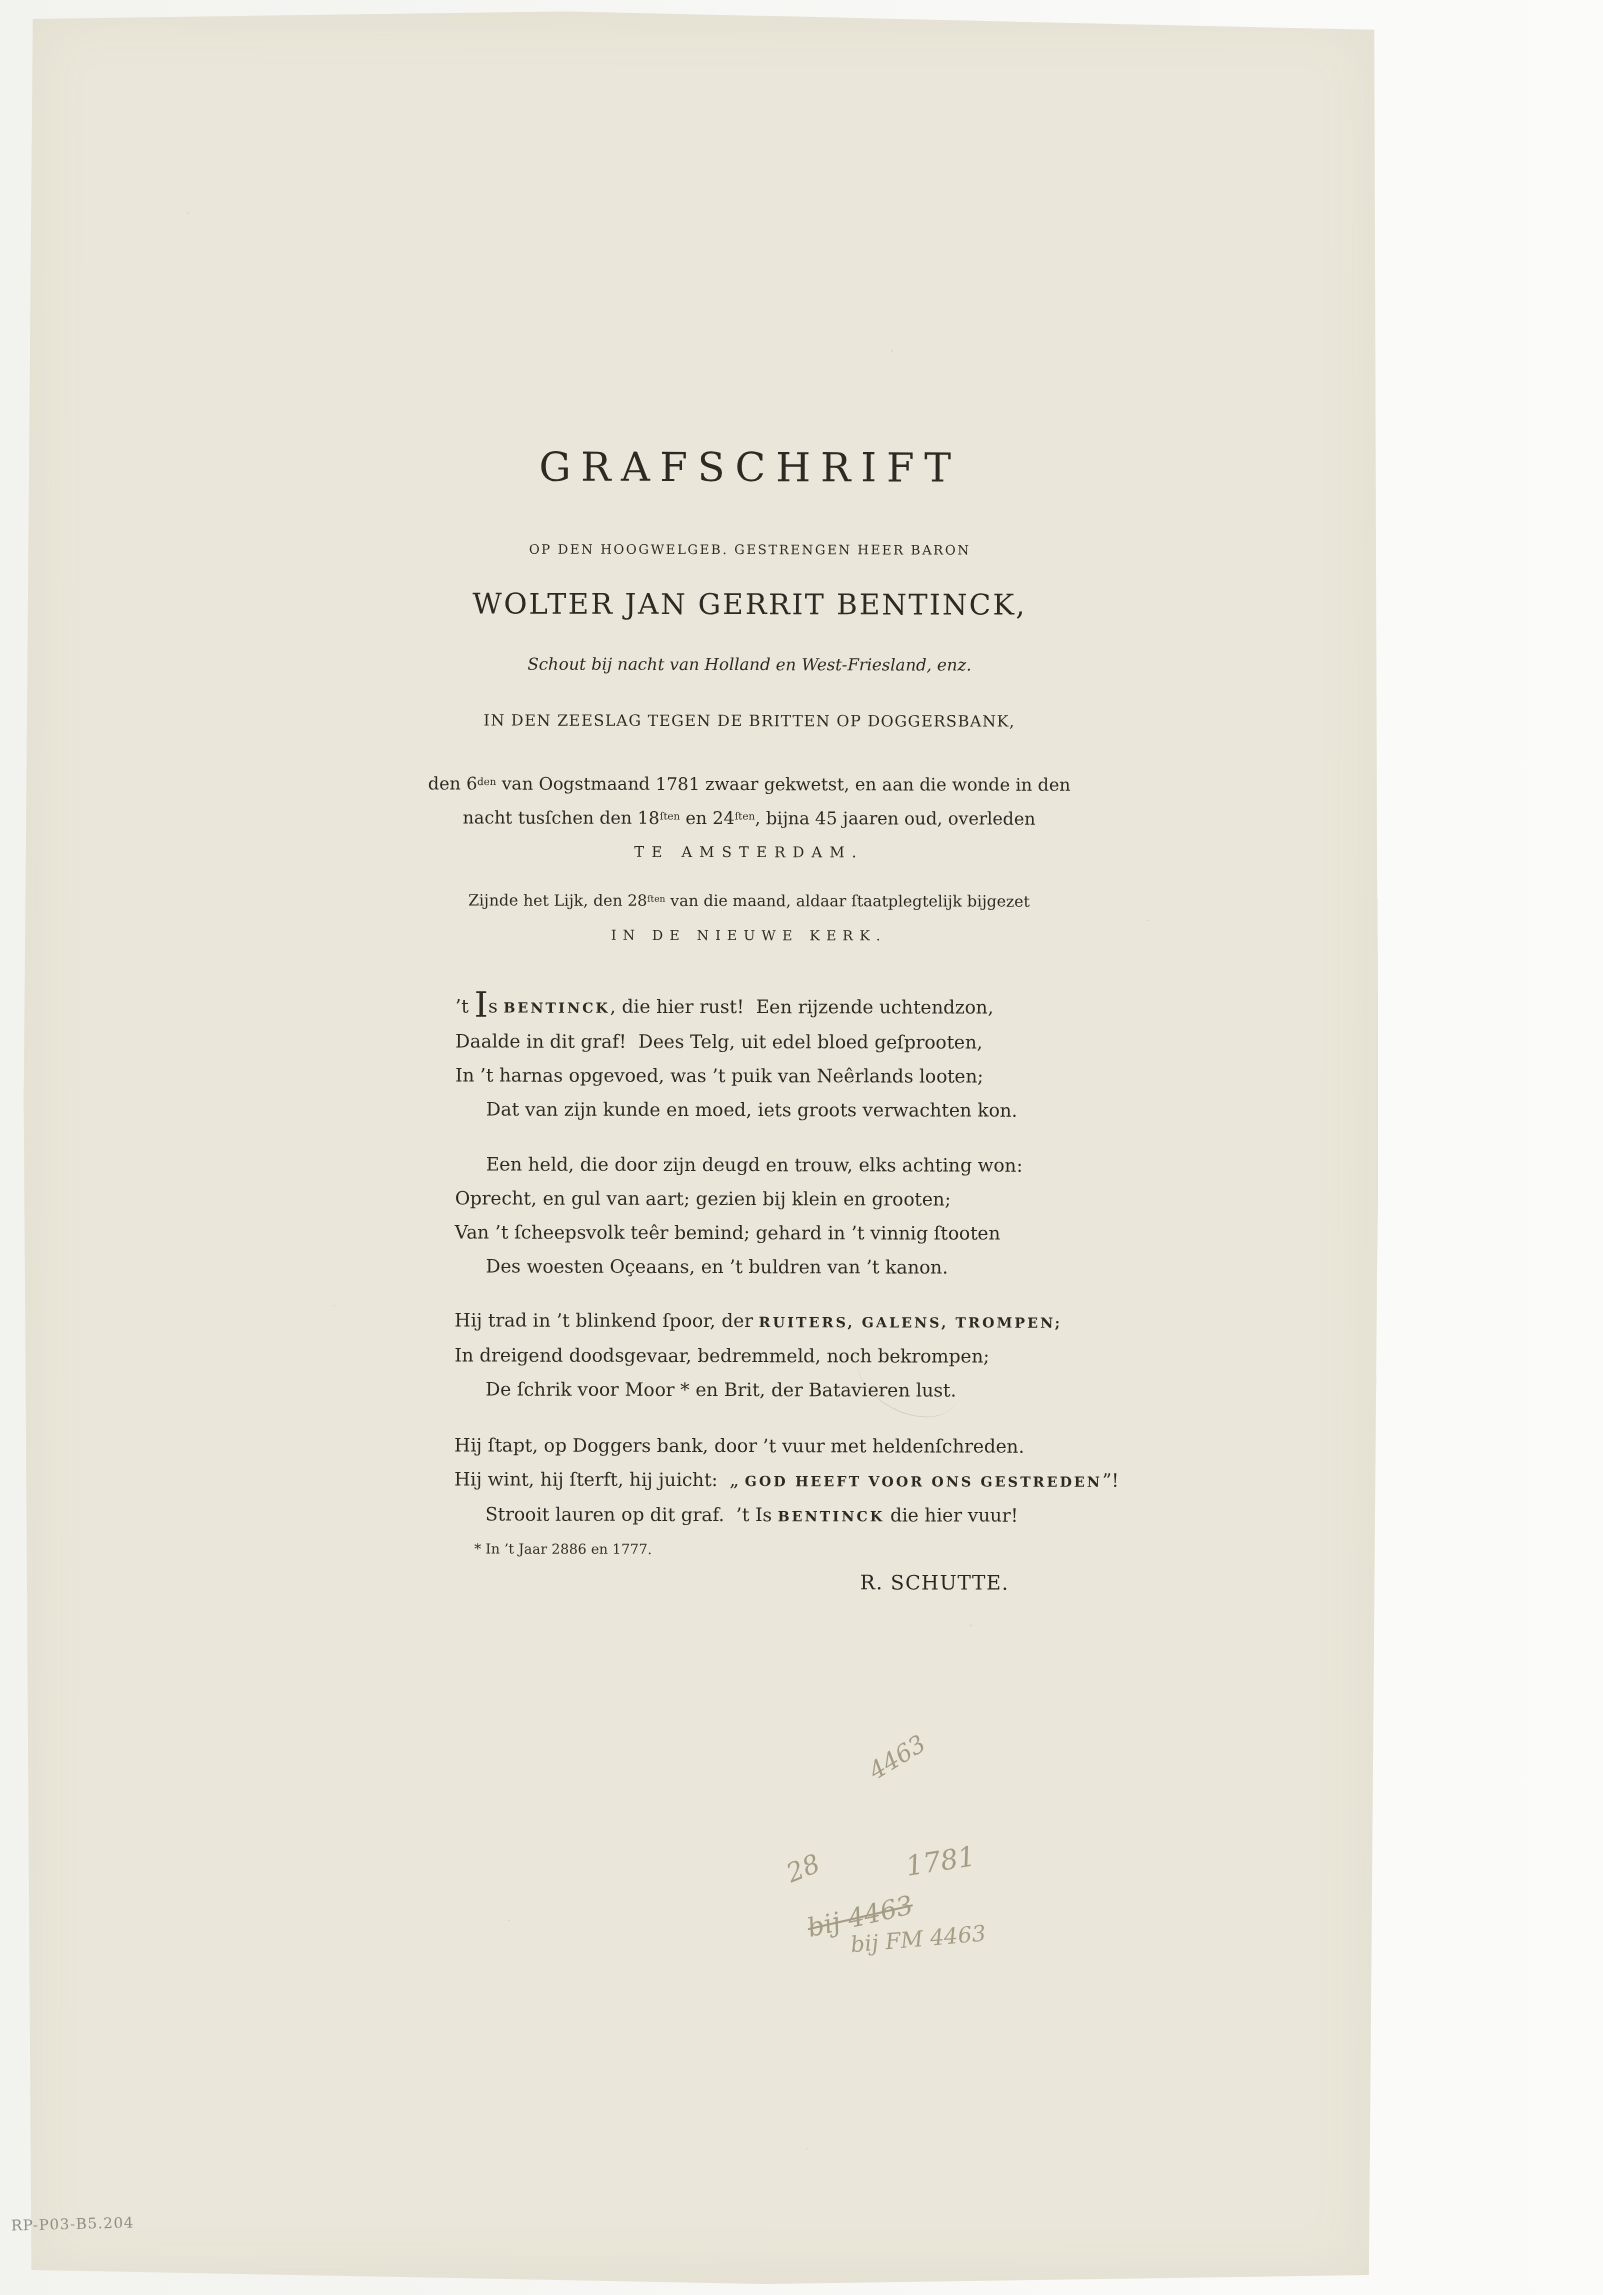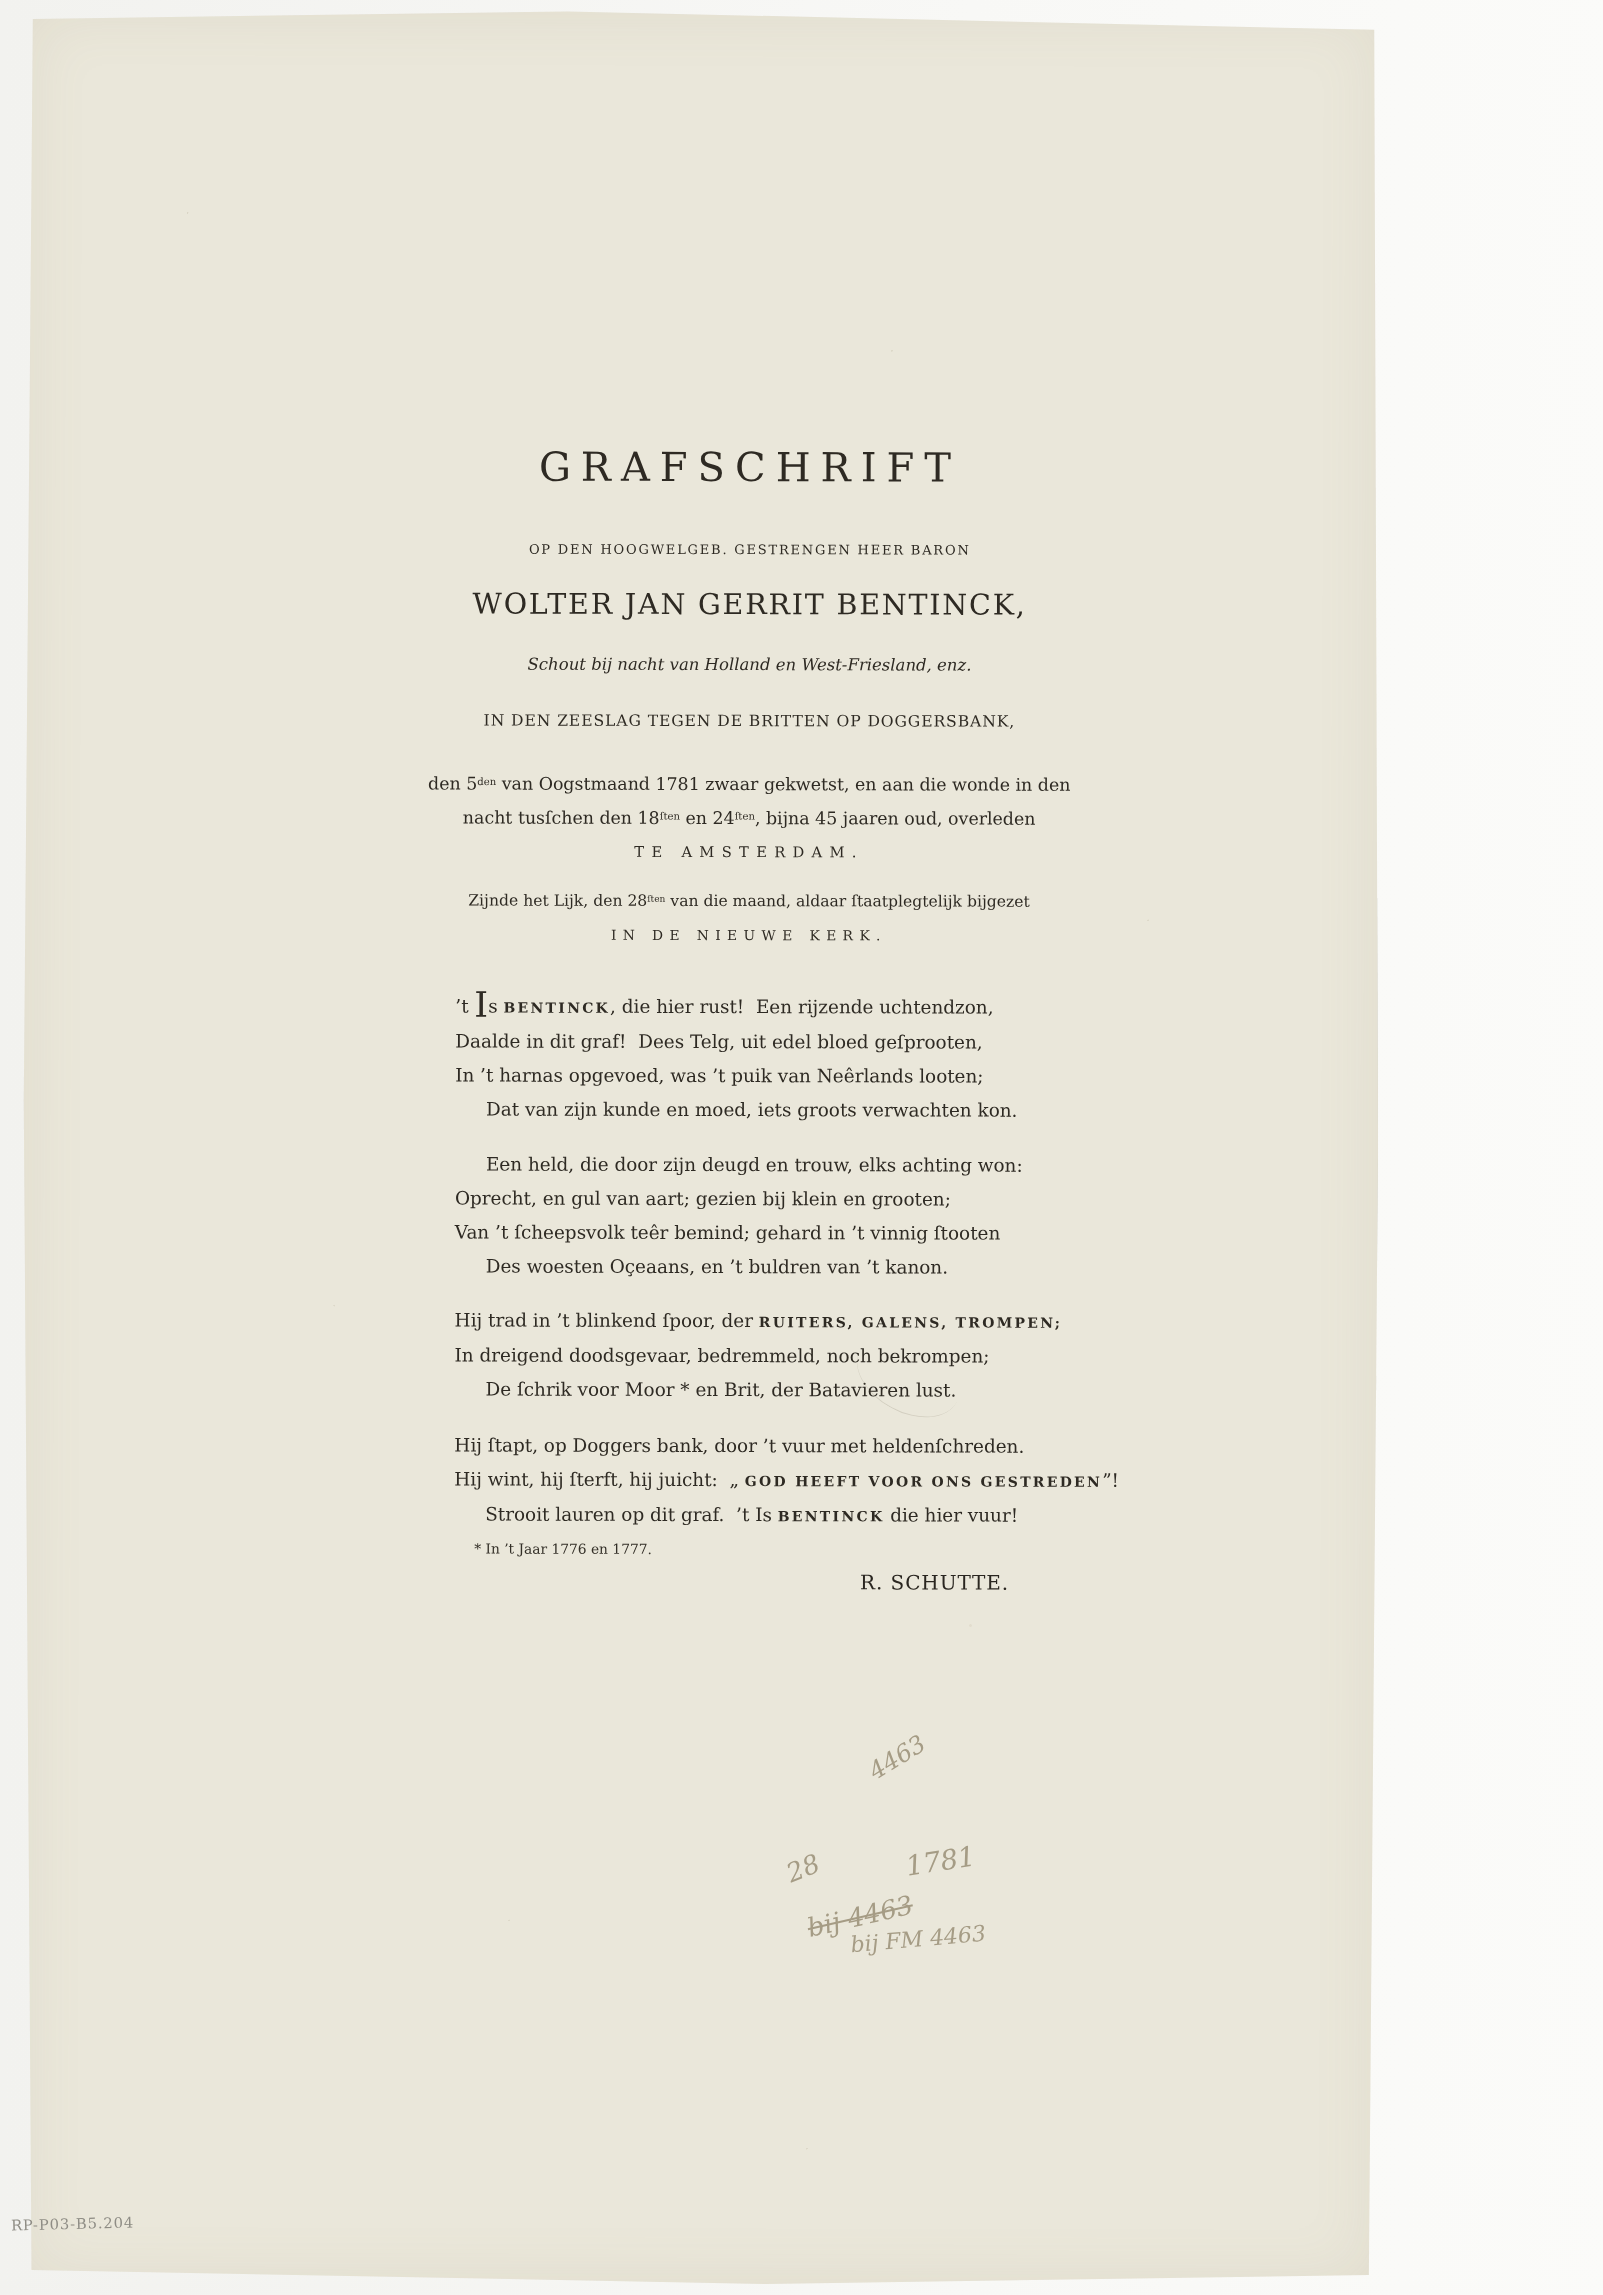"den 5" span { text: 5 -> 6 }
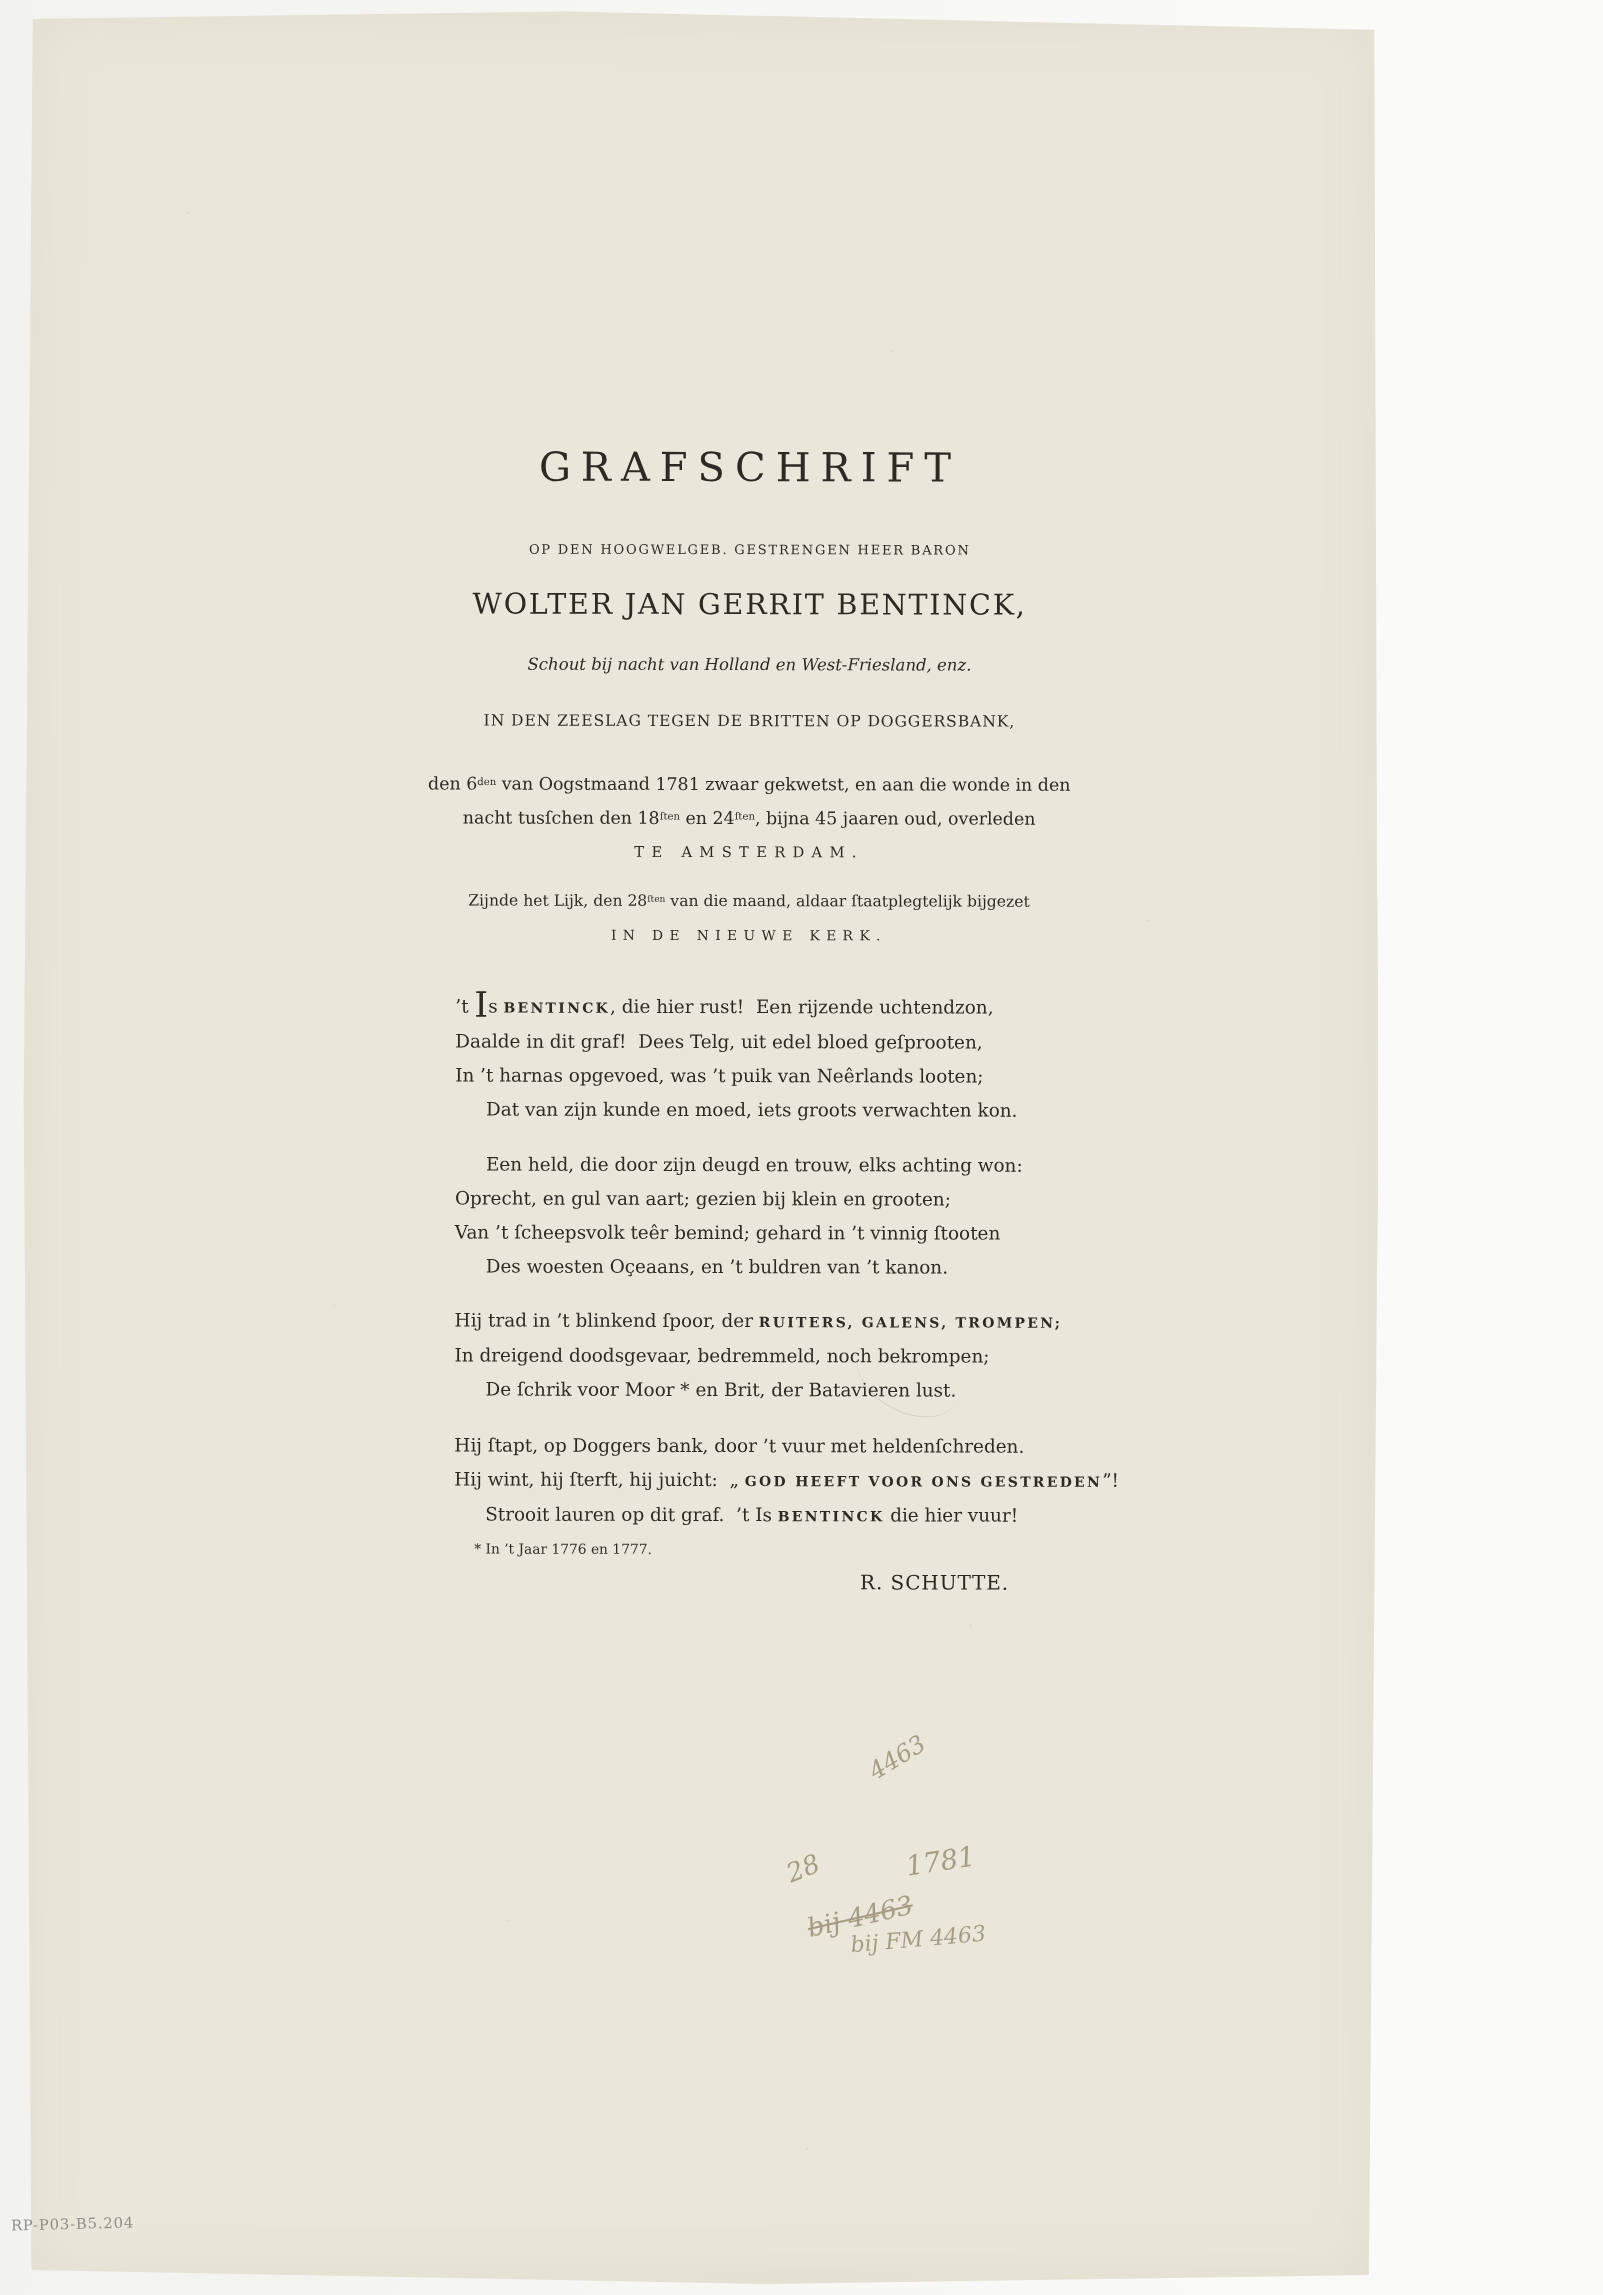"* In ’t Jaar 1776" div.footnote { text: 1776 -> 2886 }
